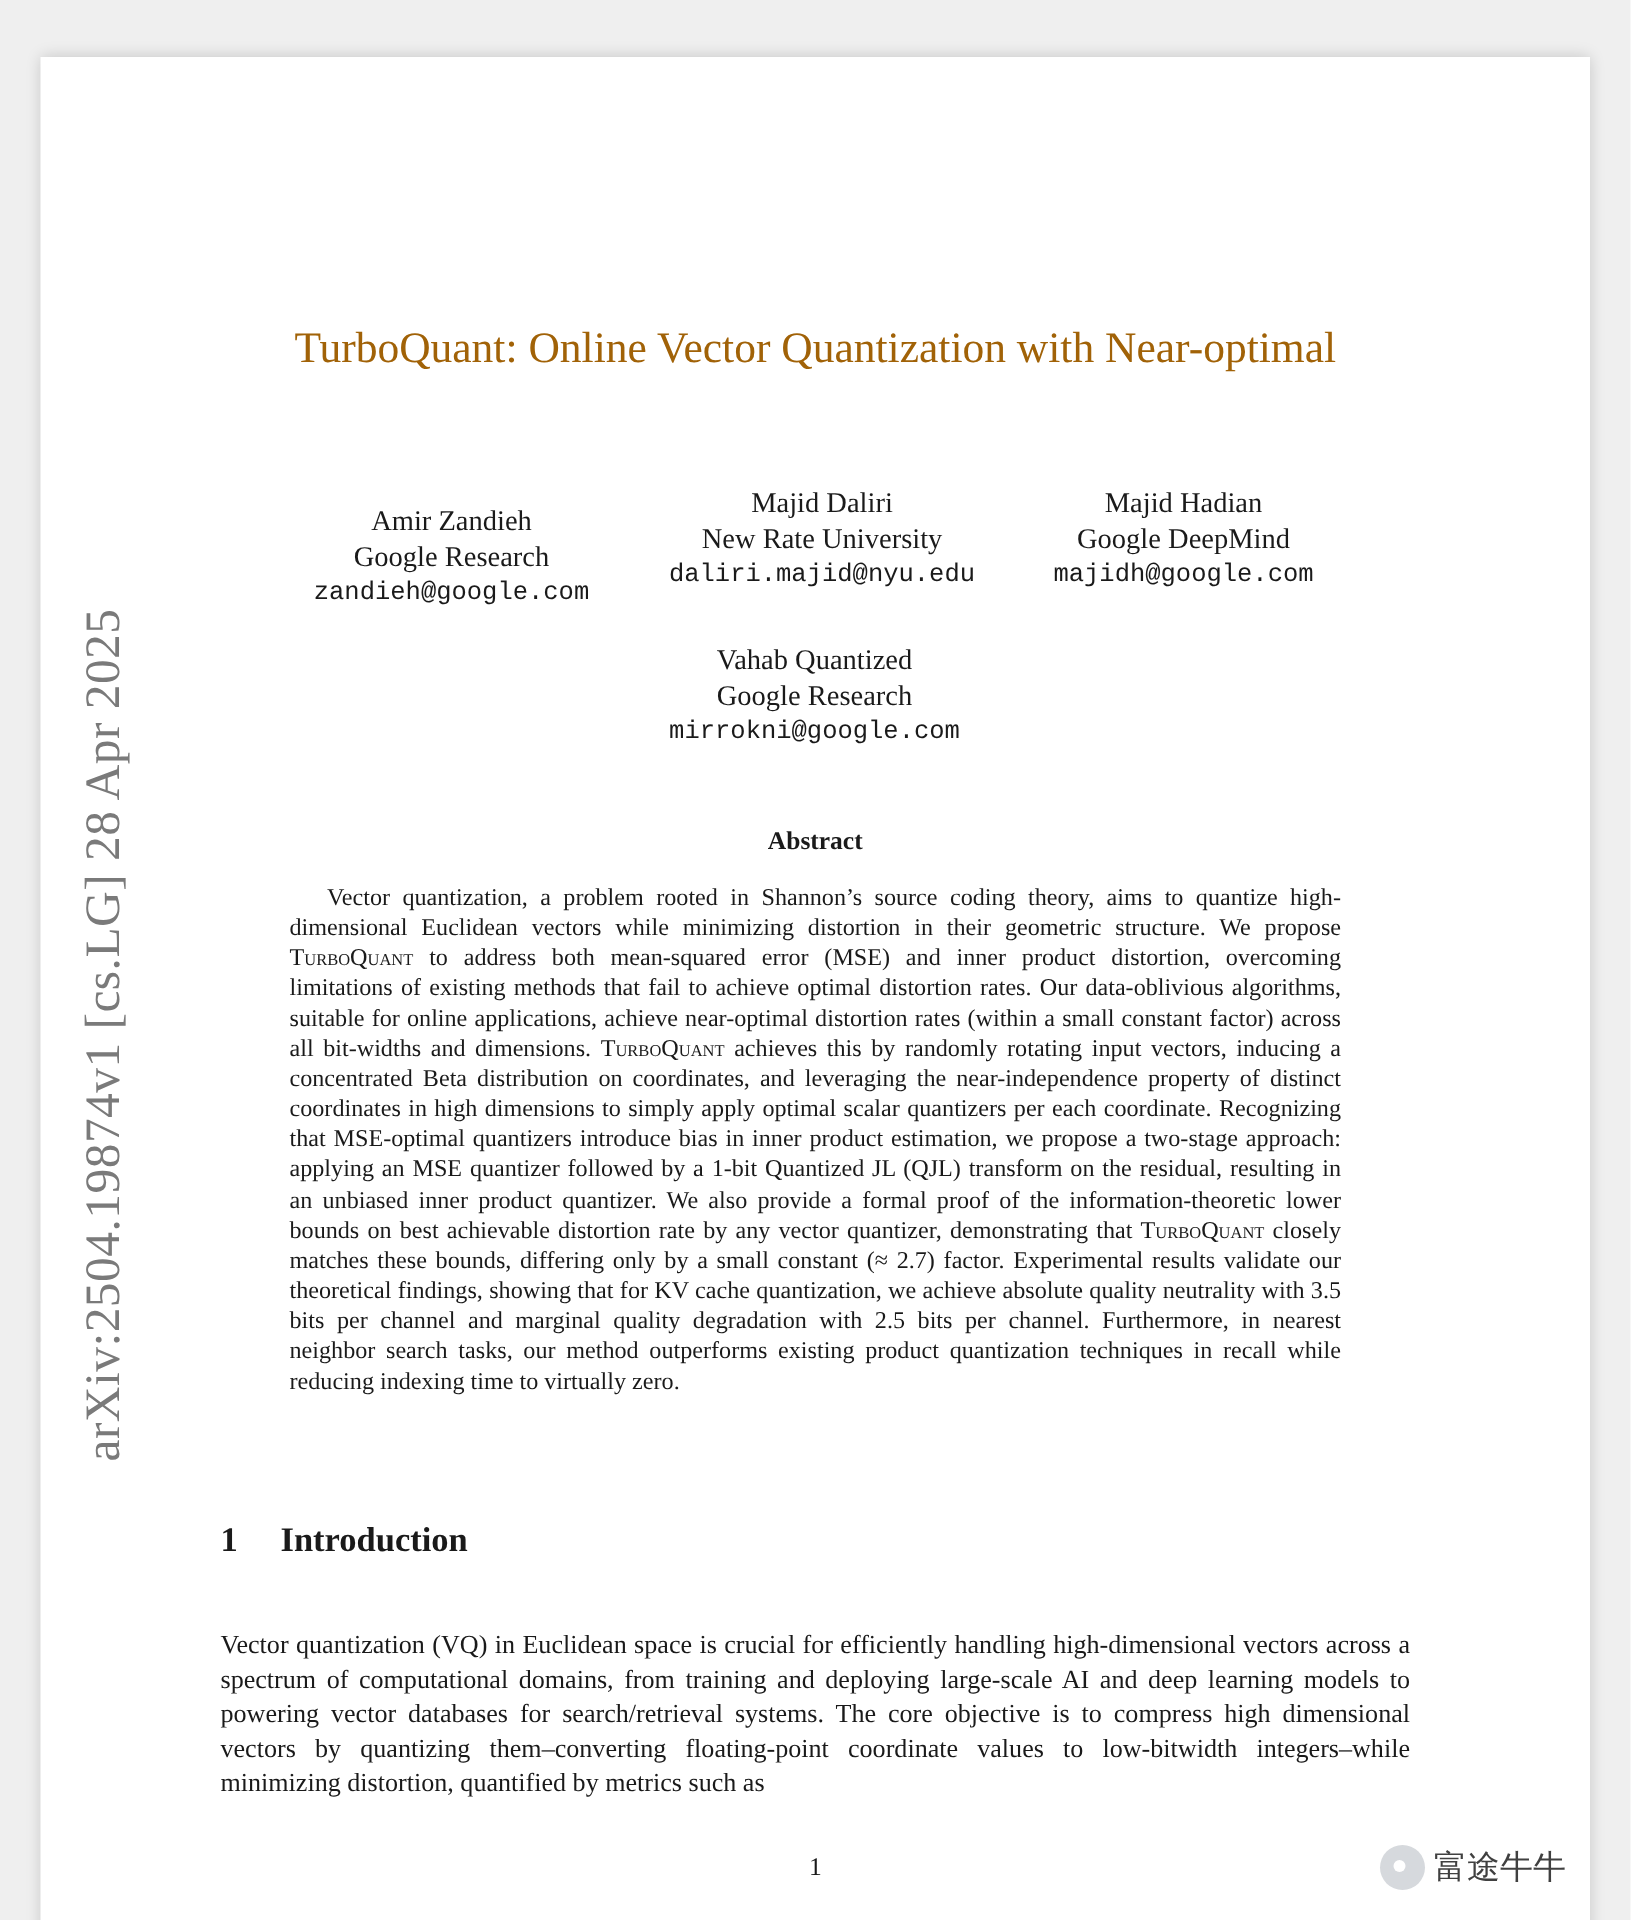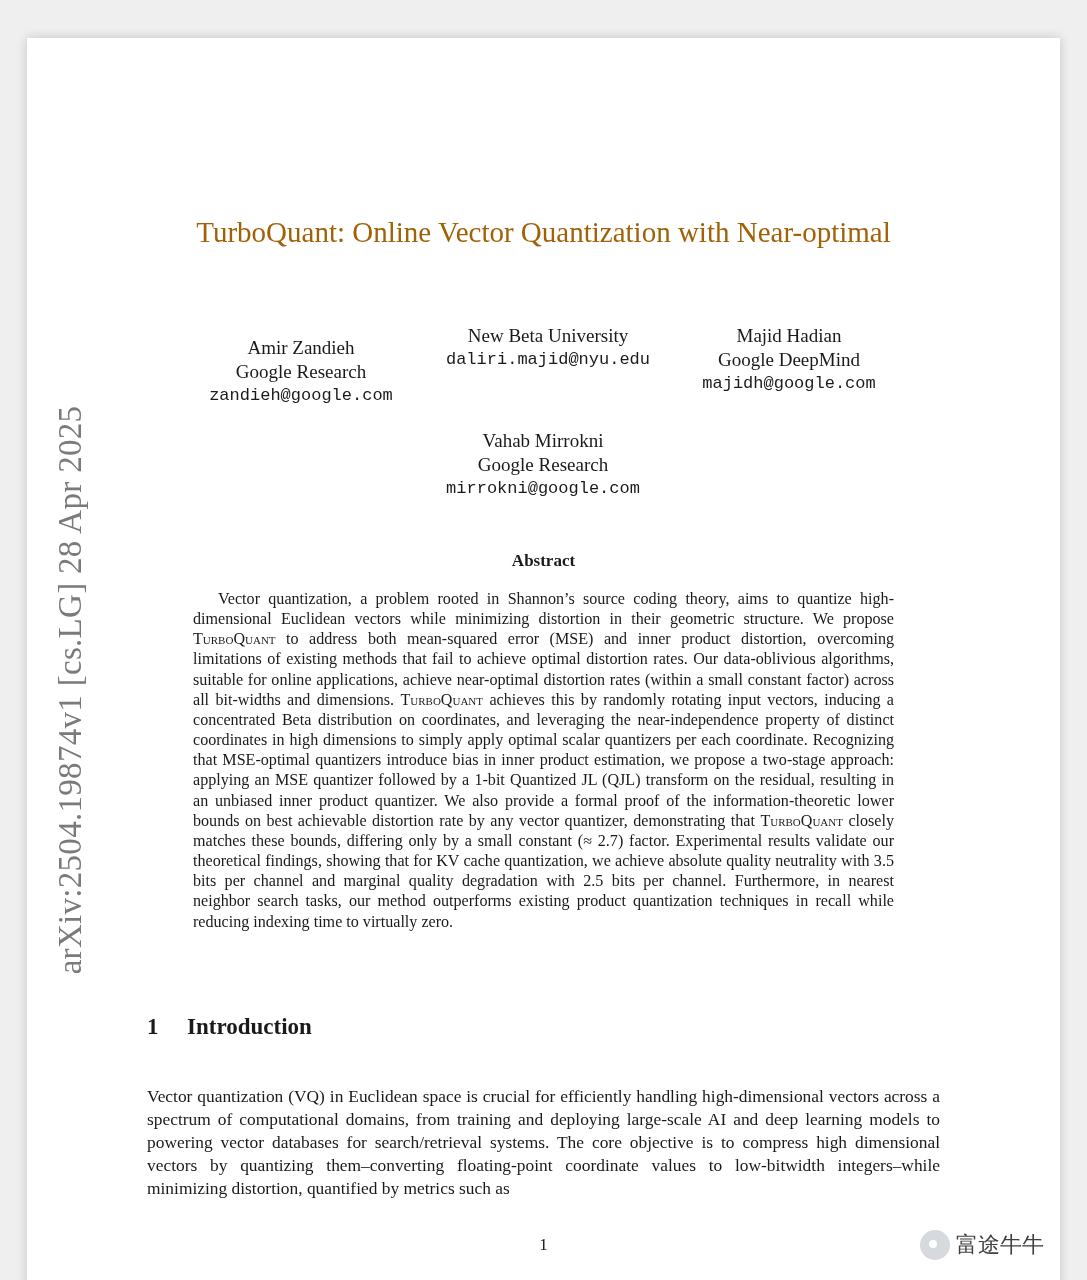"Majid Daliri" div { html: none -> <div>Majid Daliri</div> }
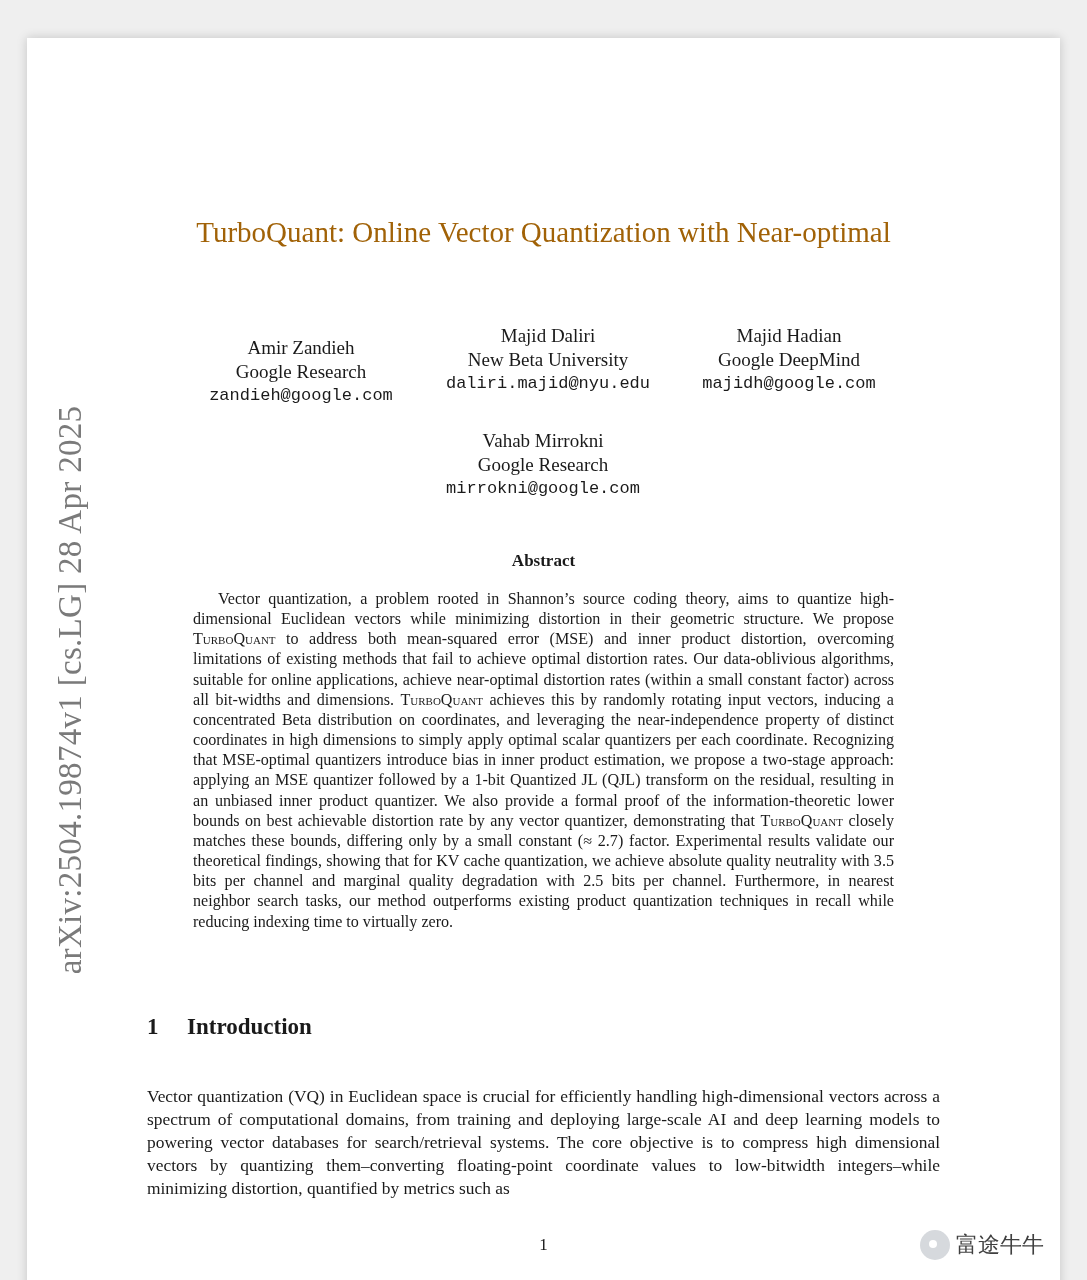"New Beta University" div { text: Beta -> Rate }
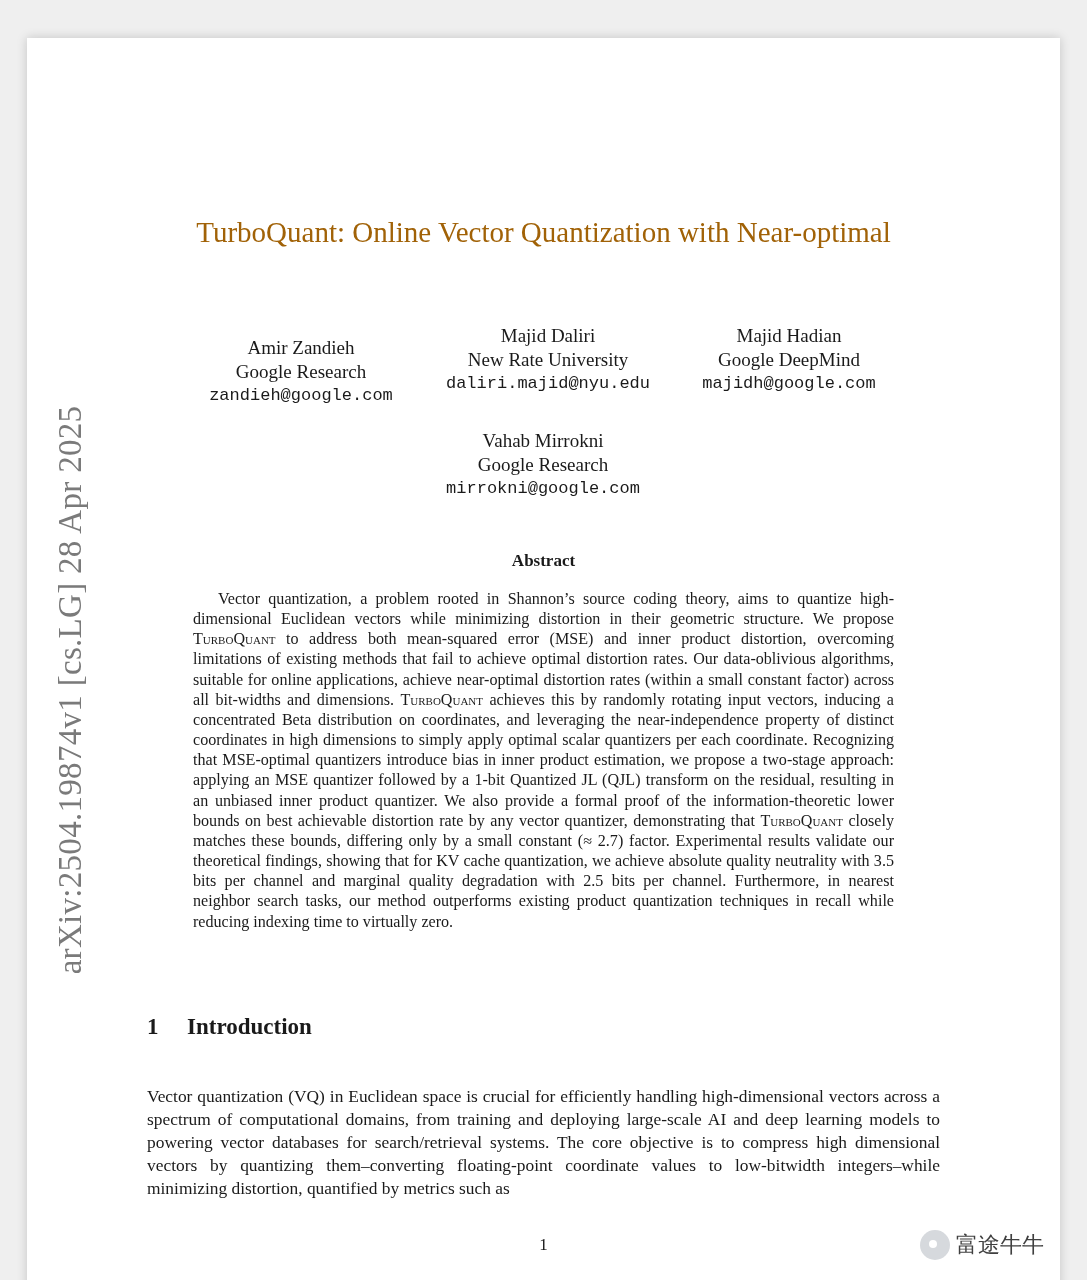"Vahab Mirrokni" div { text: Mirrokni -> Quantized }
